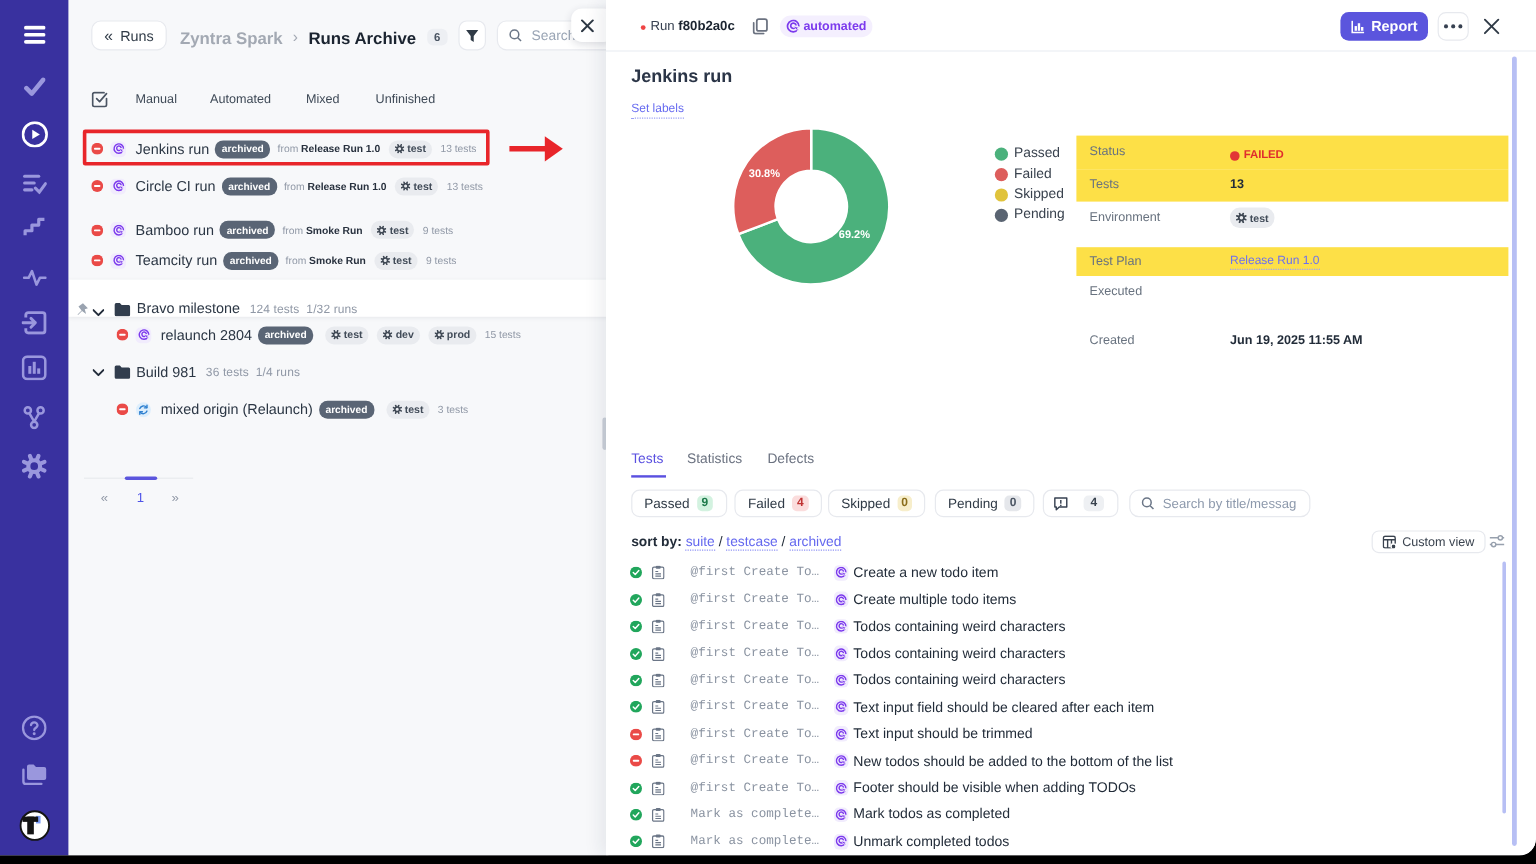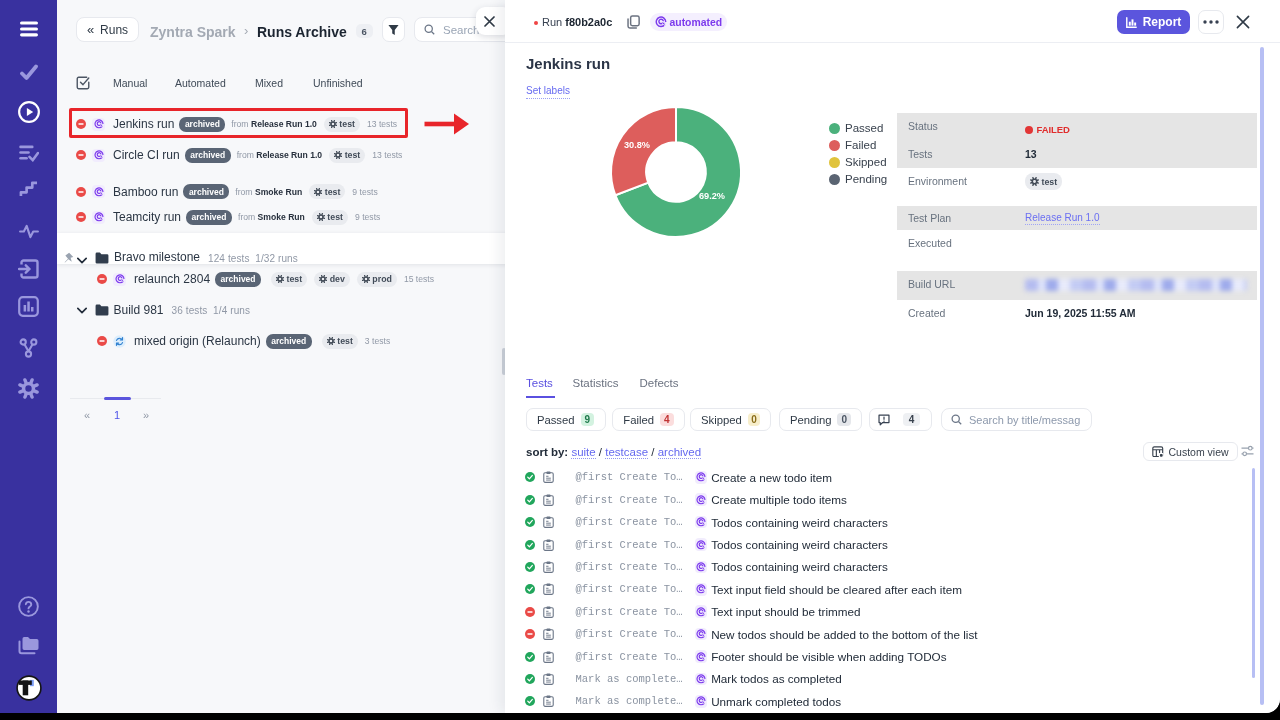"Status" .irow.alt { background: #e5e5e5 -> #fde047 }
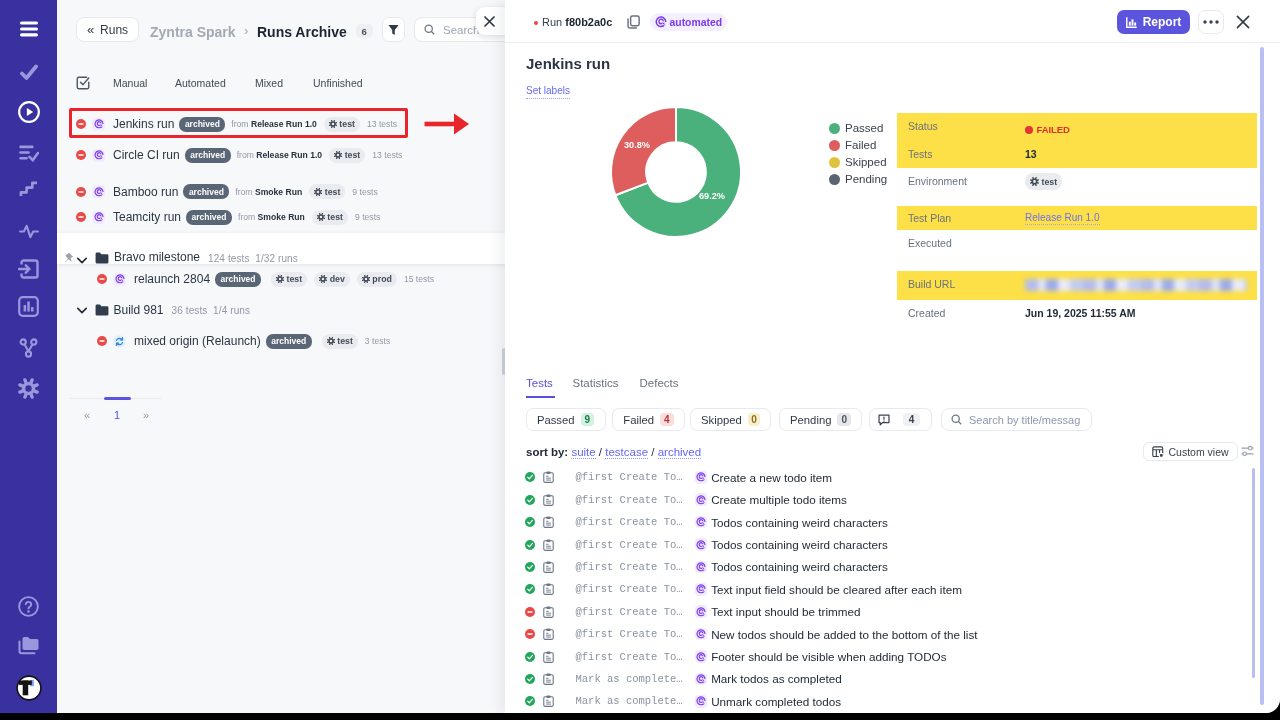"Build URL" div.irow { html: <div> <div>Build URL</div> <div> <div></div> </div> </div> -> none }
